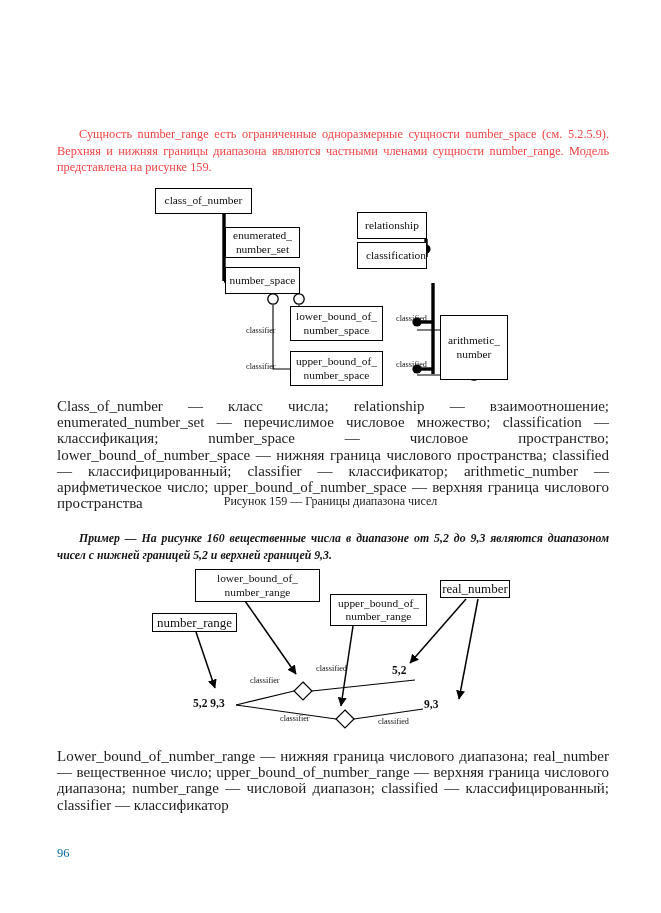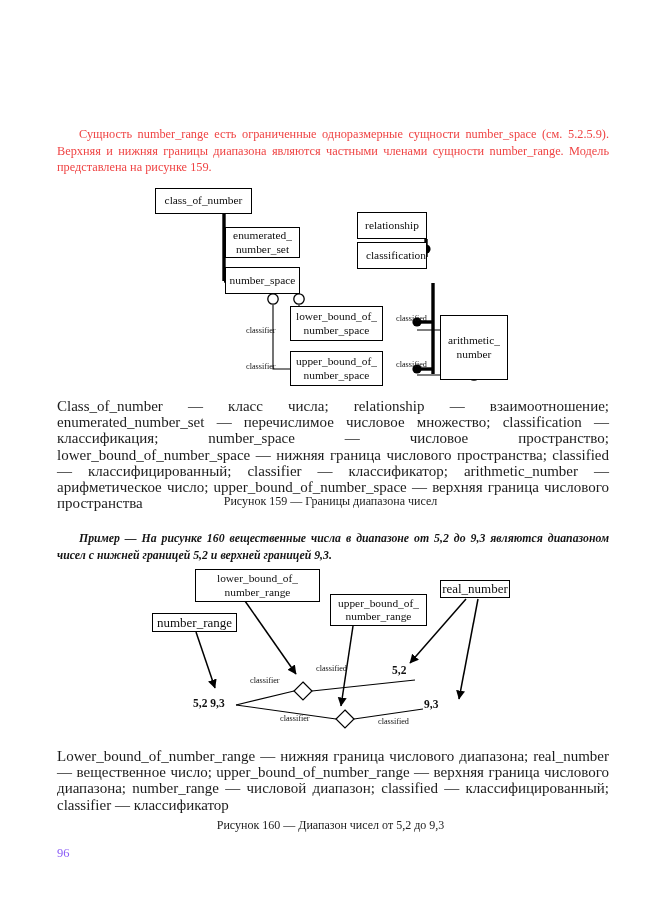"Рисунок 160 — Диапазон чисел" div.caption { html: <div>Рисунок 160 — Диапазон чисел от 5,2 до 9,3</div> -> none }
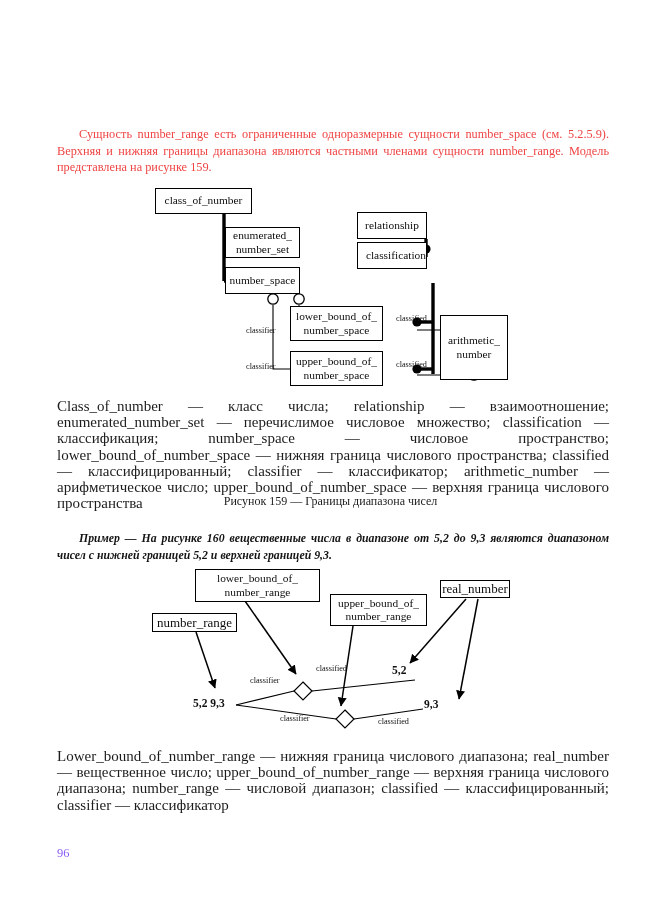"96" .folio { color: #8b5cf6 -> #0369a1 }
